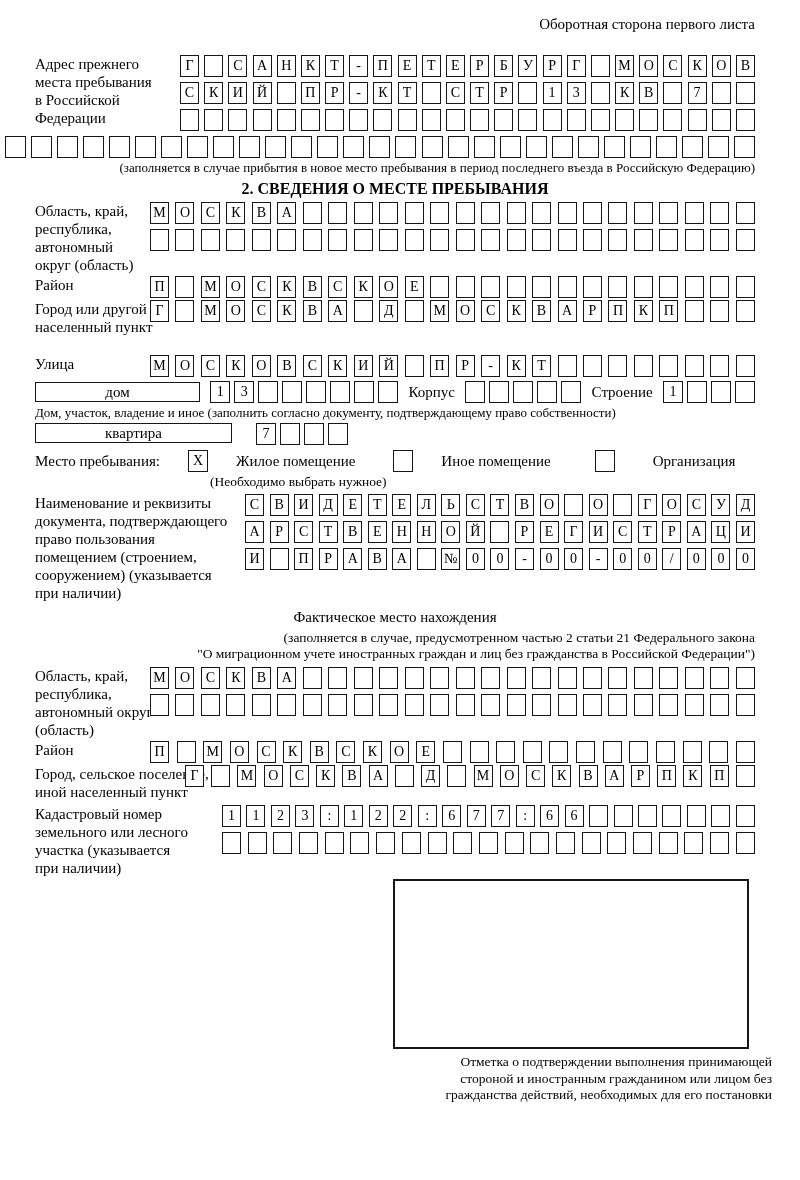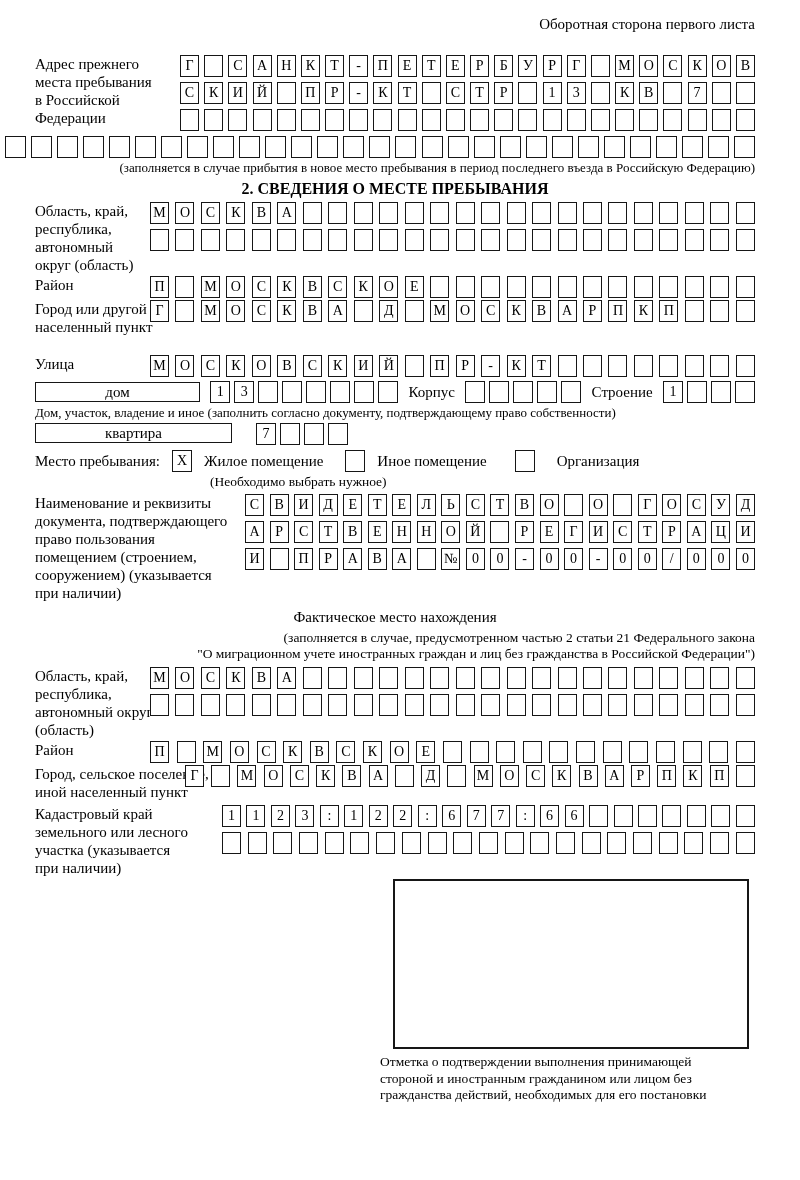"Место пребывания:" .stayrow { gap: 12px -> 28px }
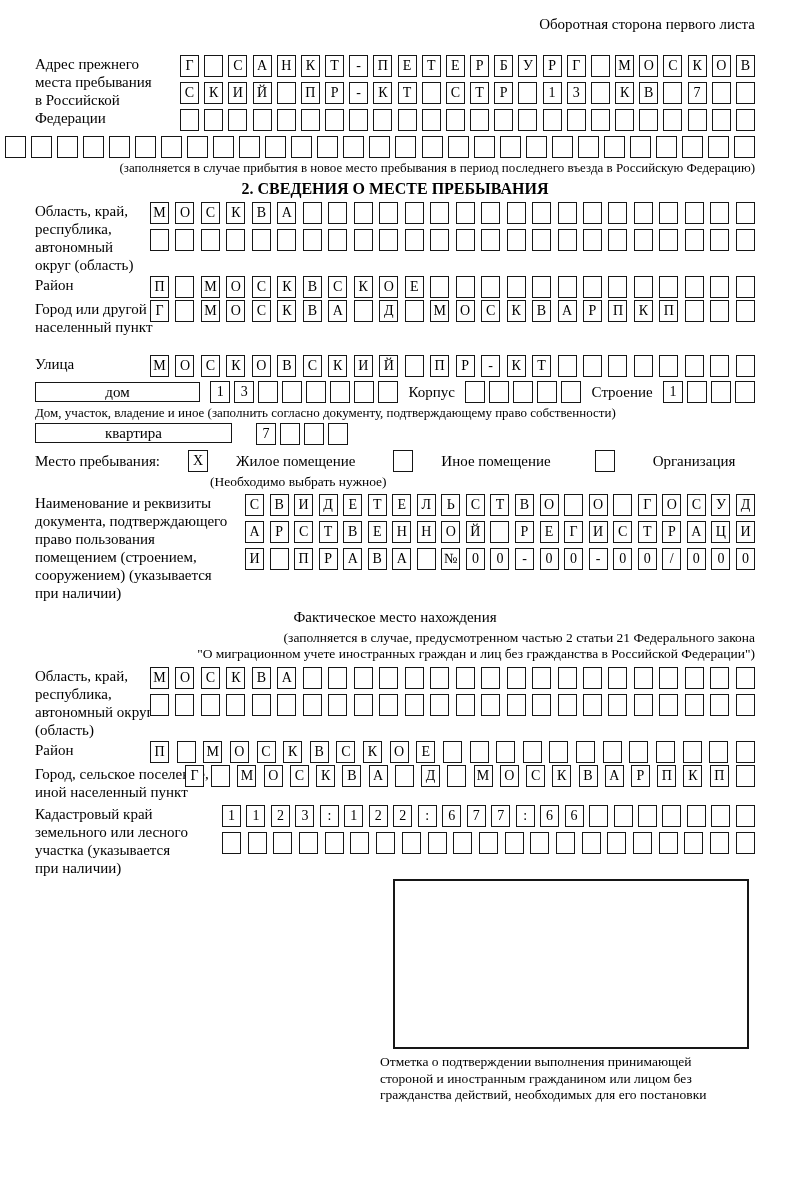"Кадастровый край" div { text: край -> номер }
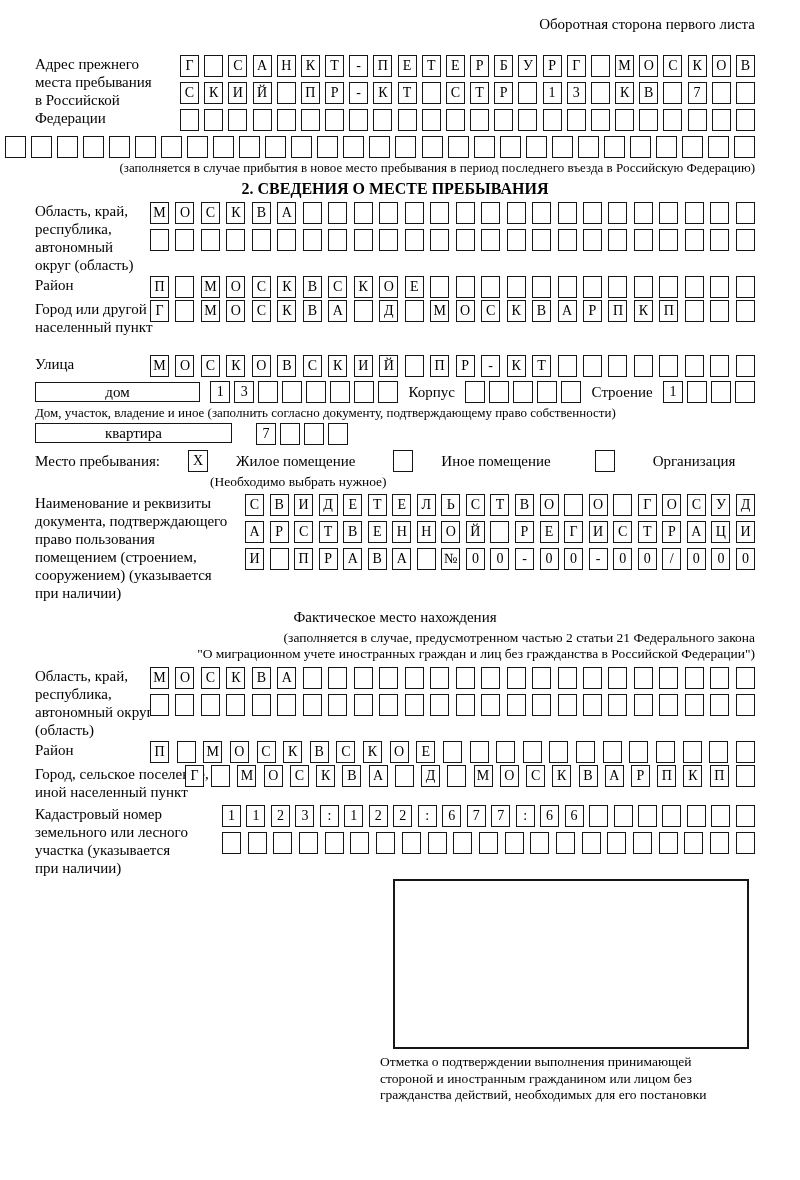"Отметка о подтверждении выполнения" .stampcap { text-align: left -> right }
